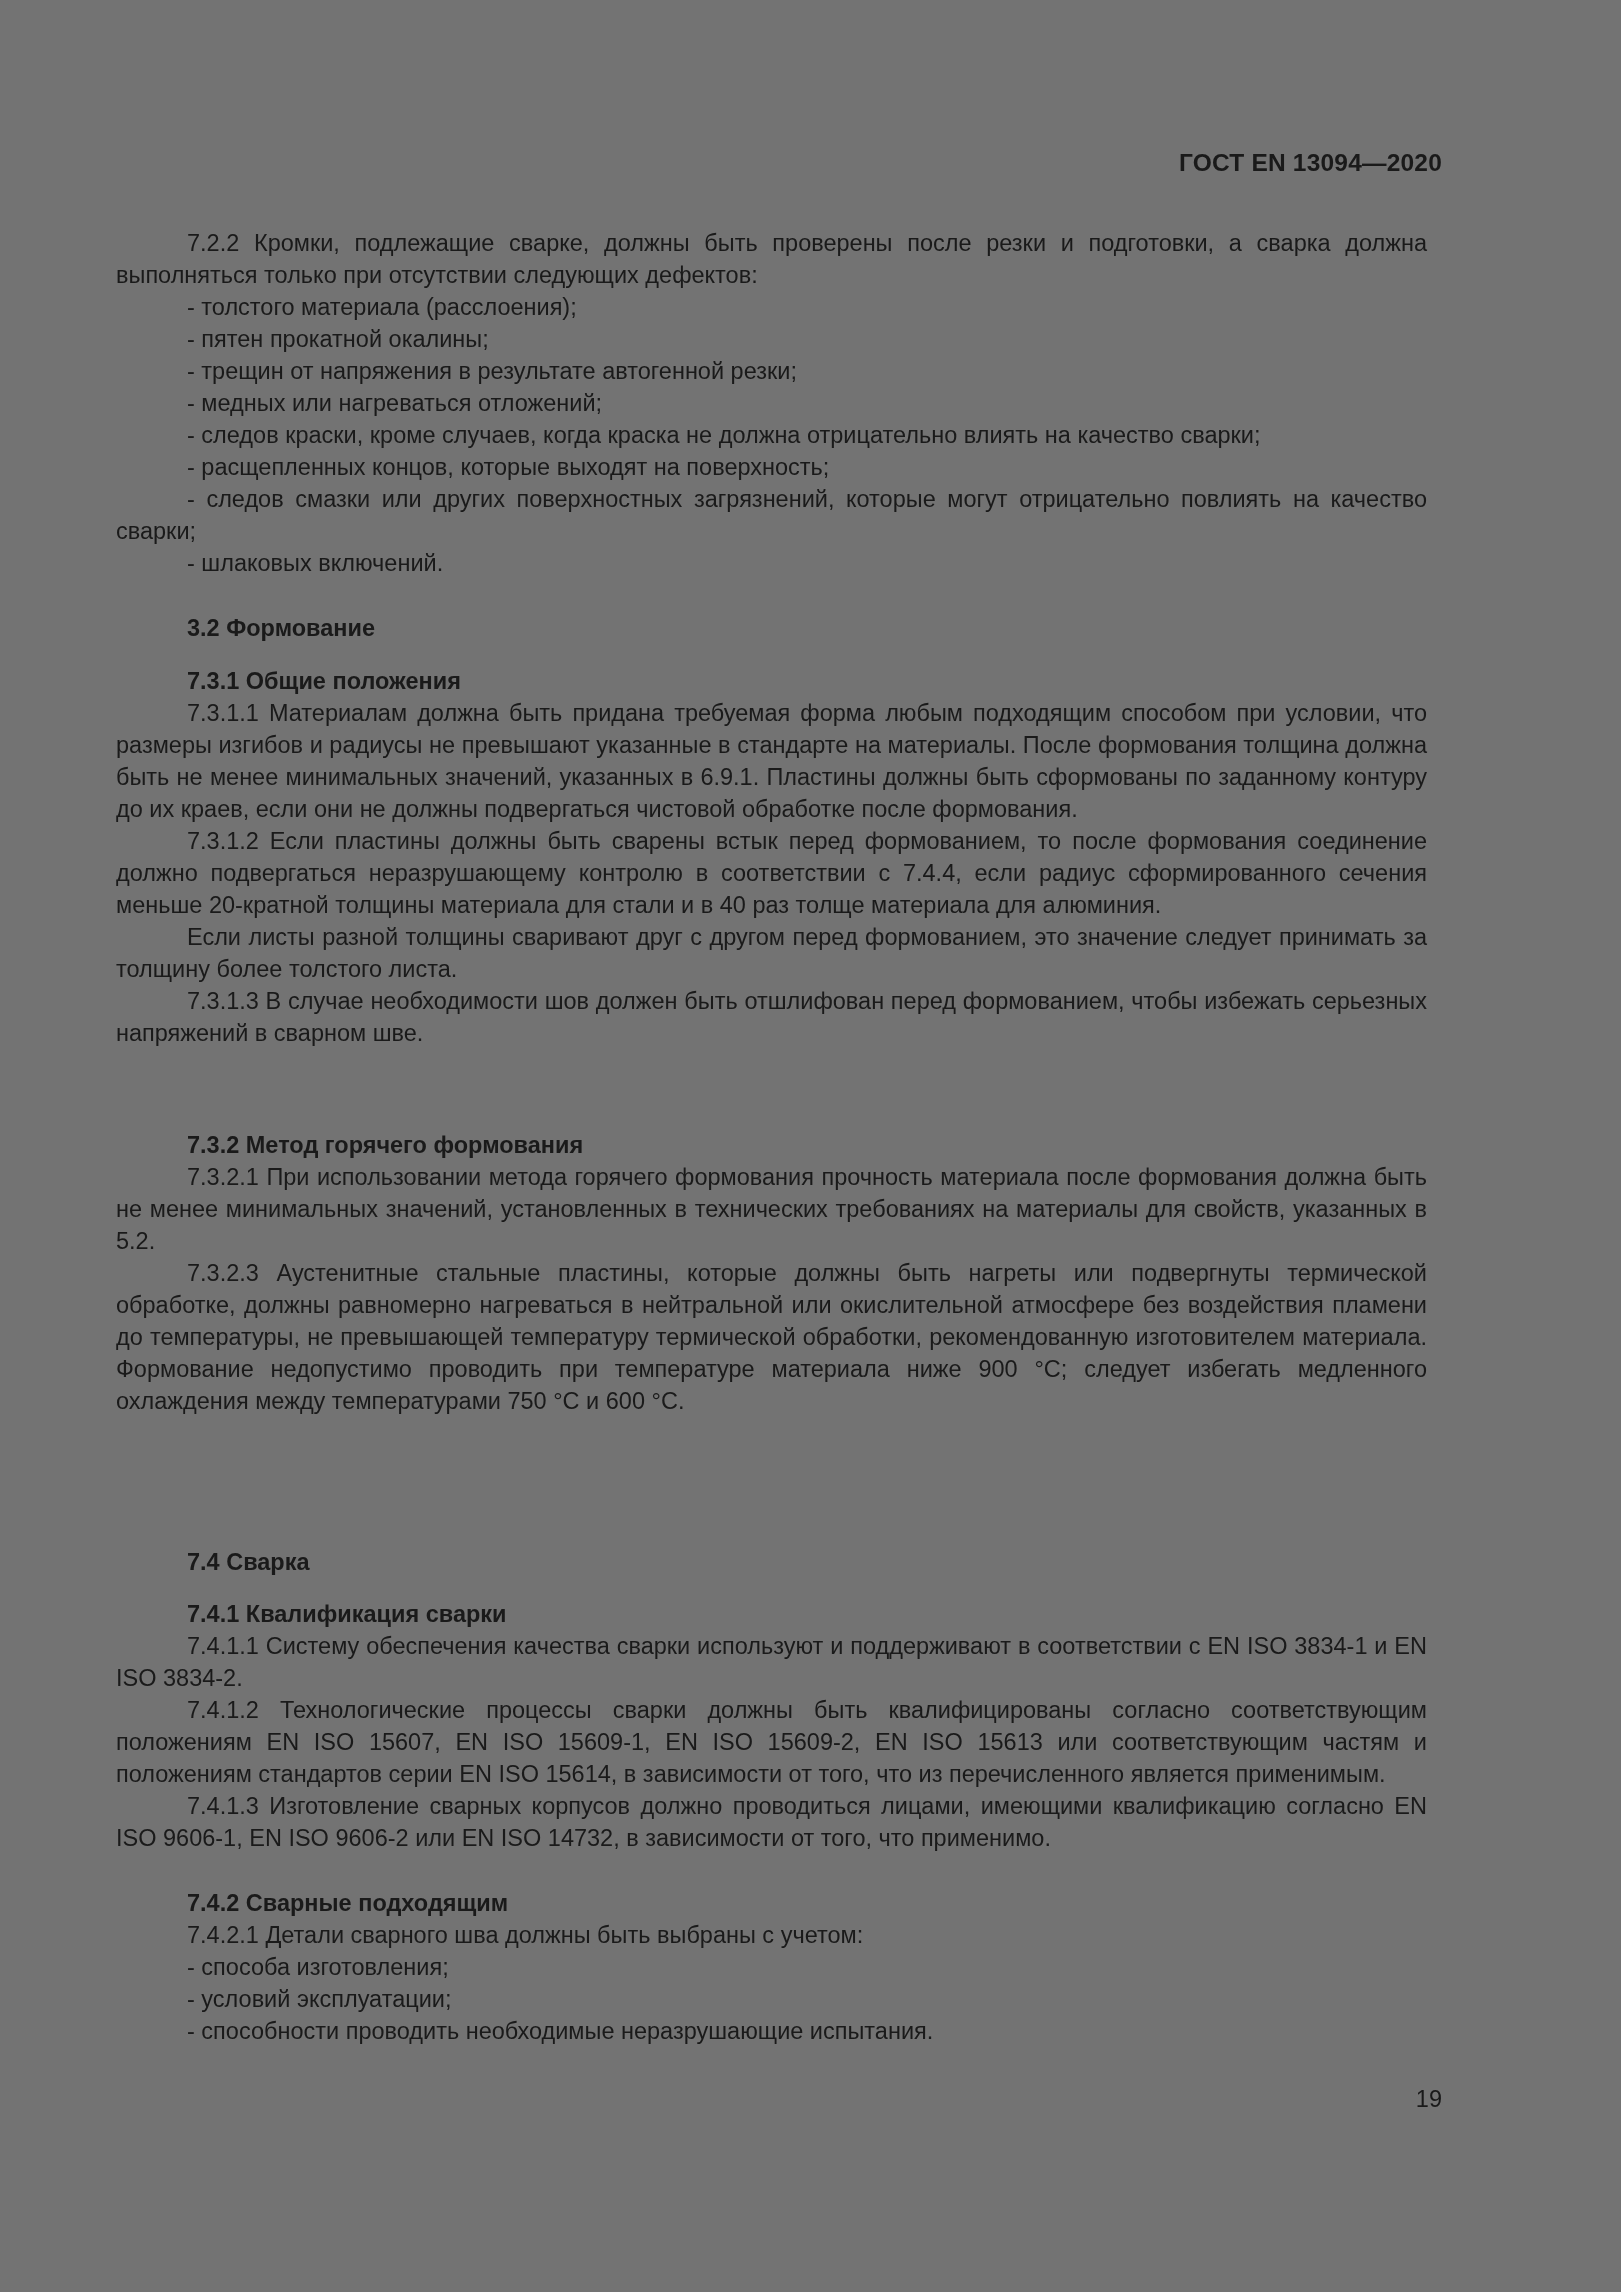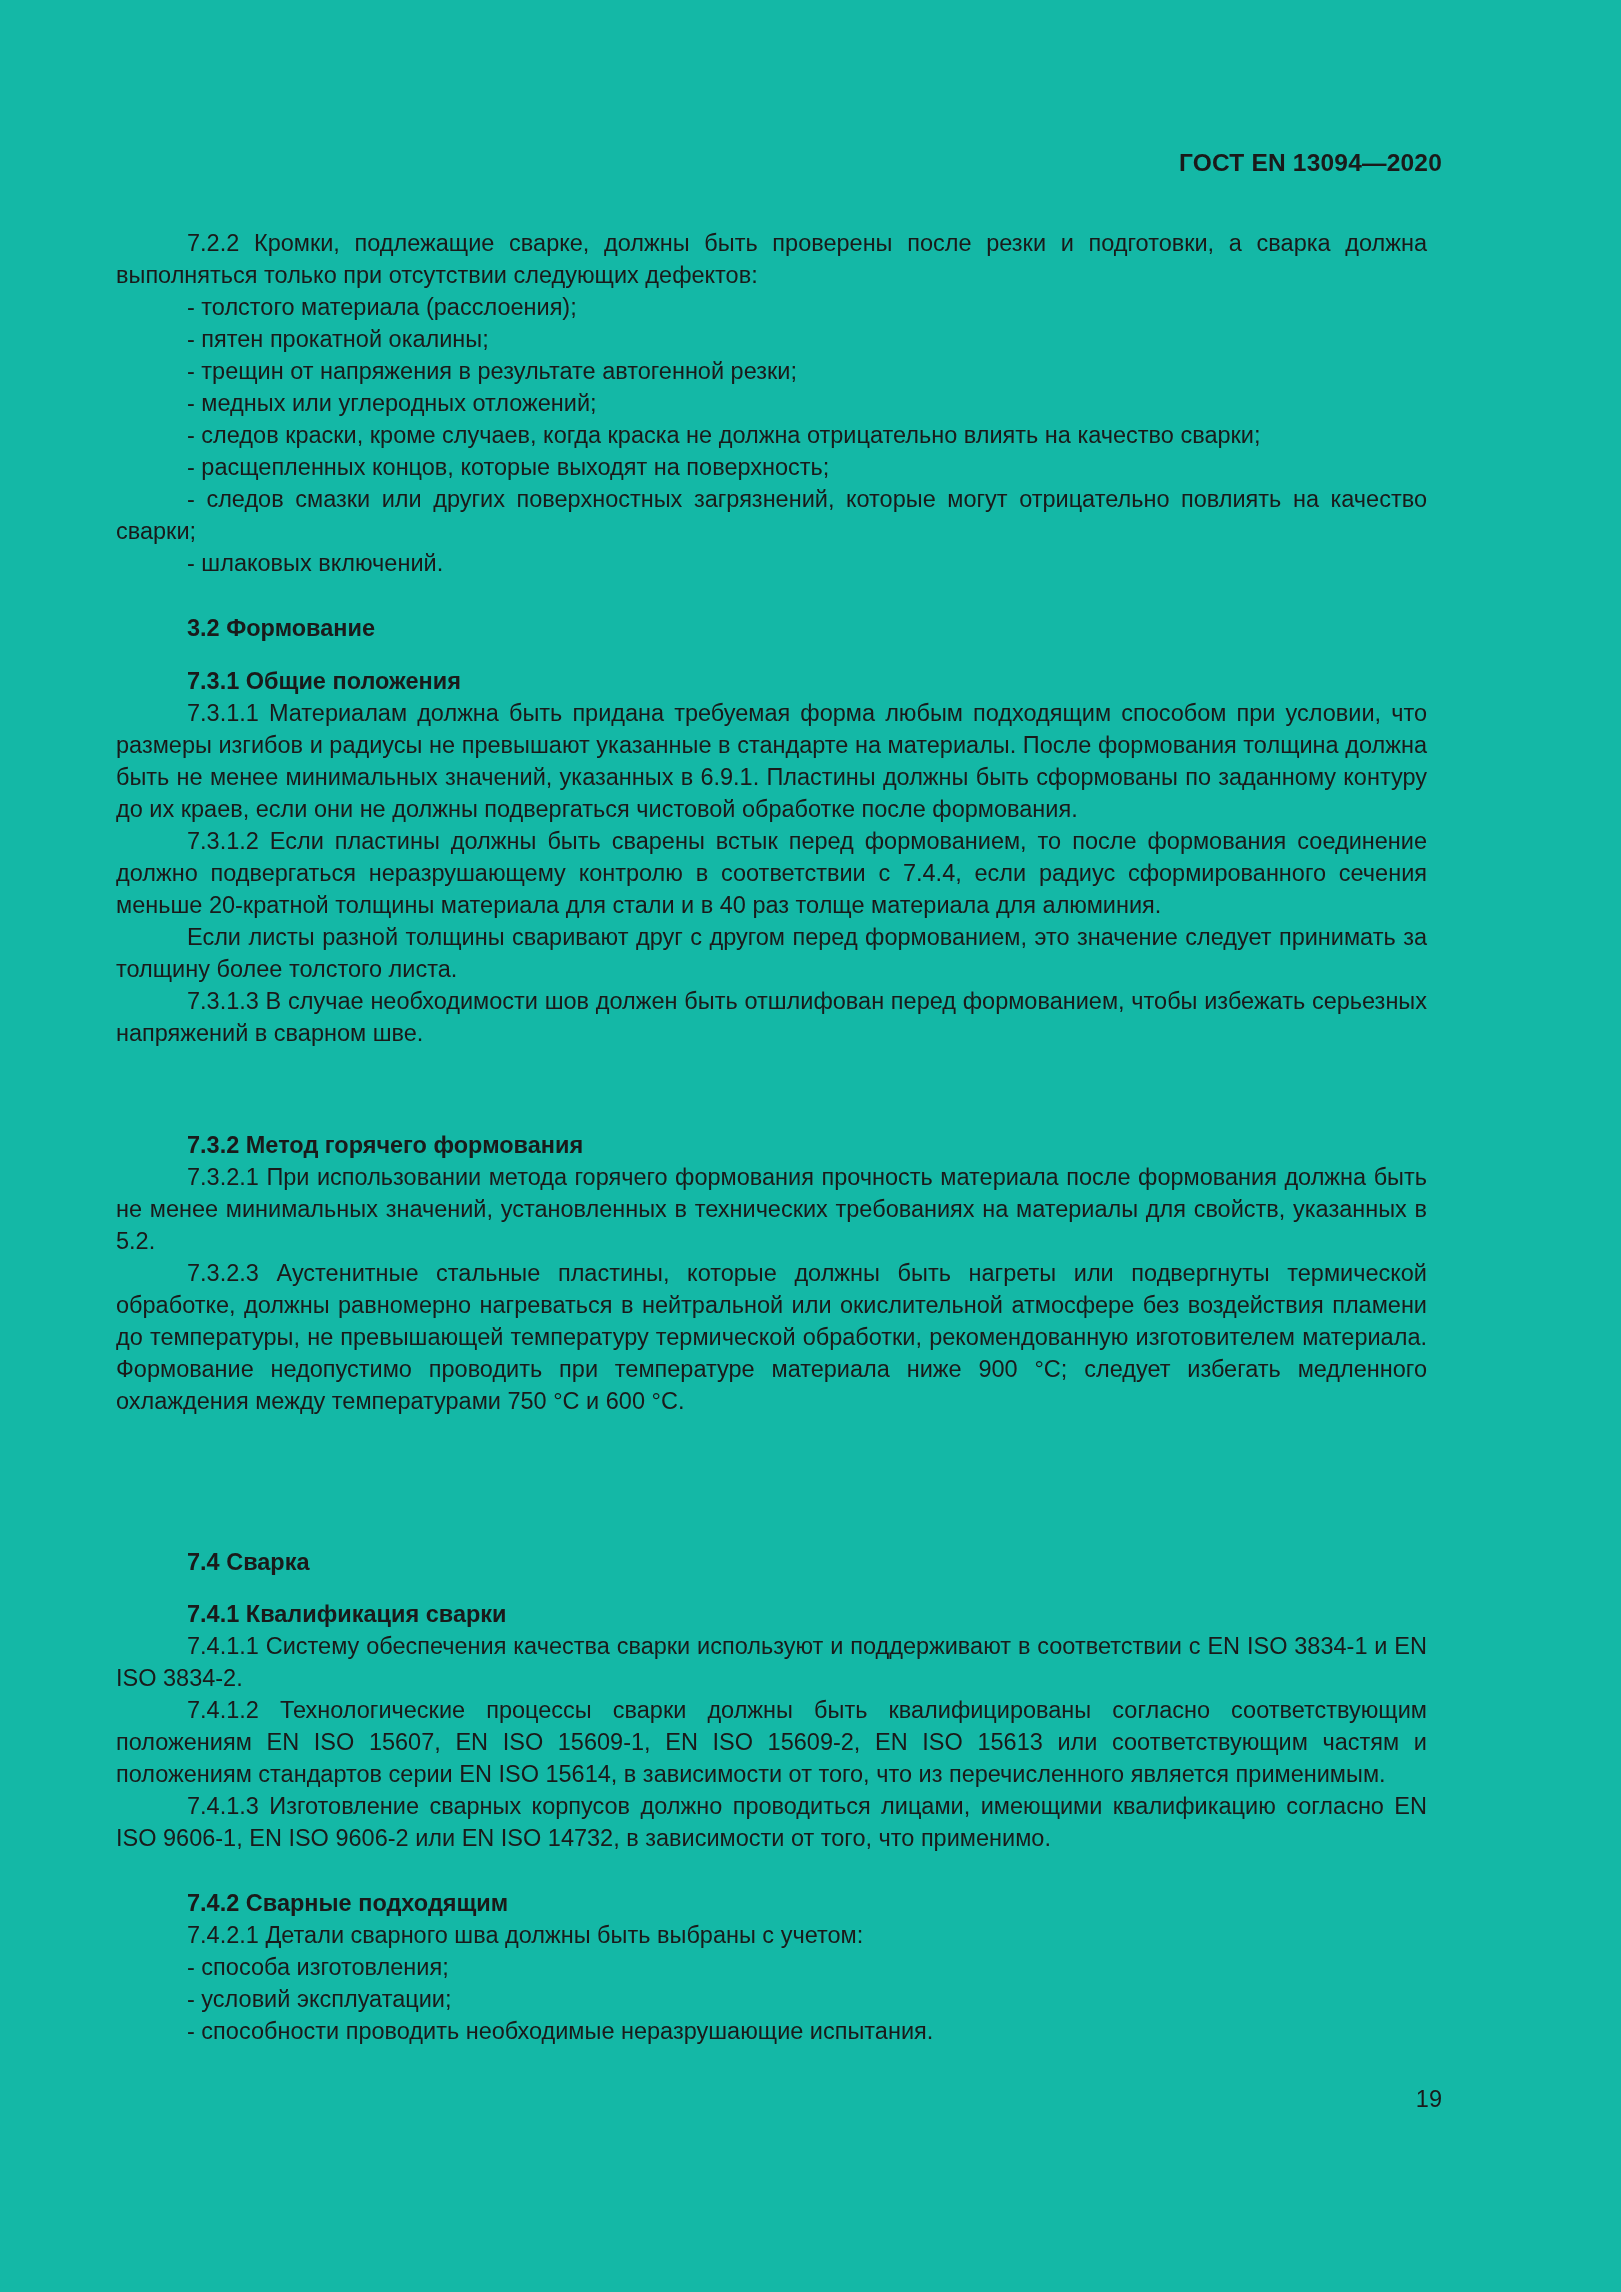"ГОСТ EN 13094—2020" .page { background: #14b8a6 -> #737373 }
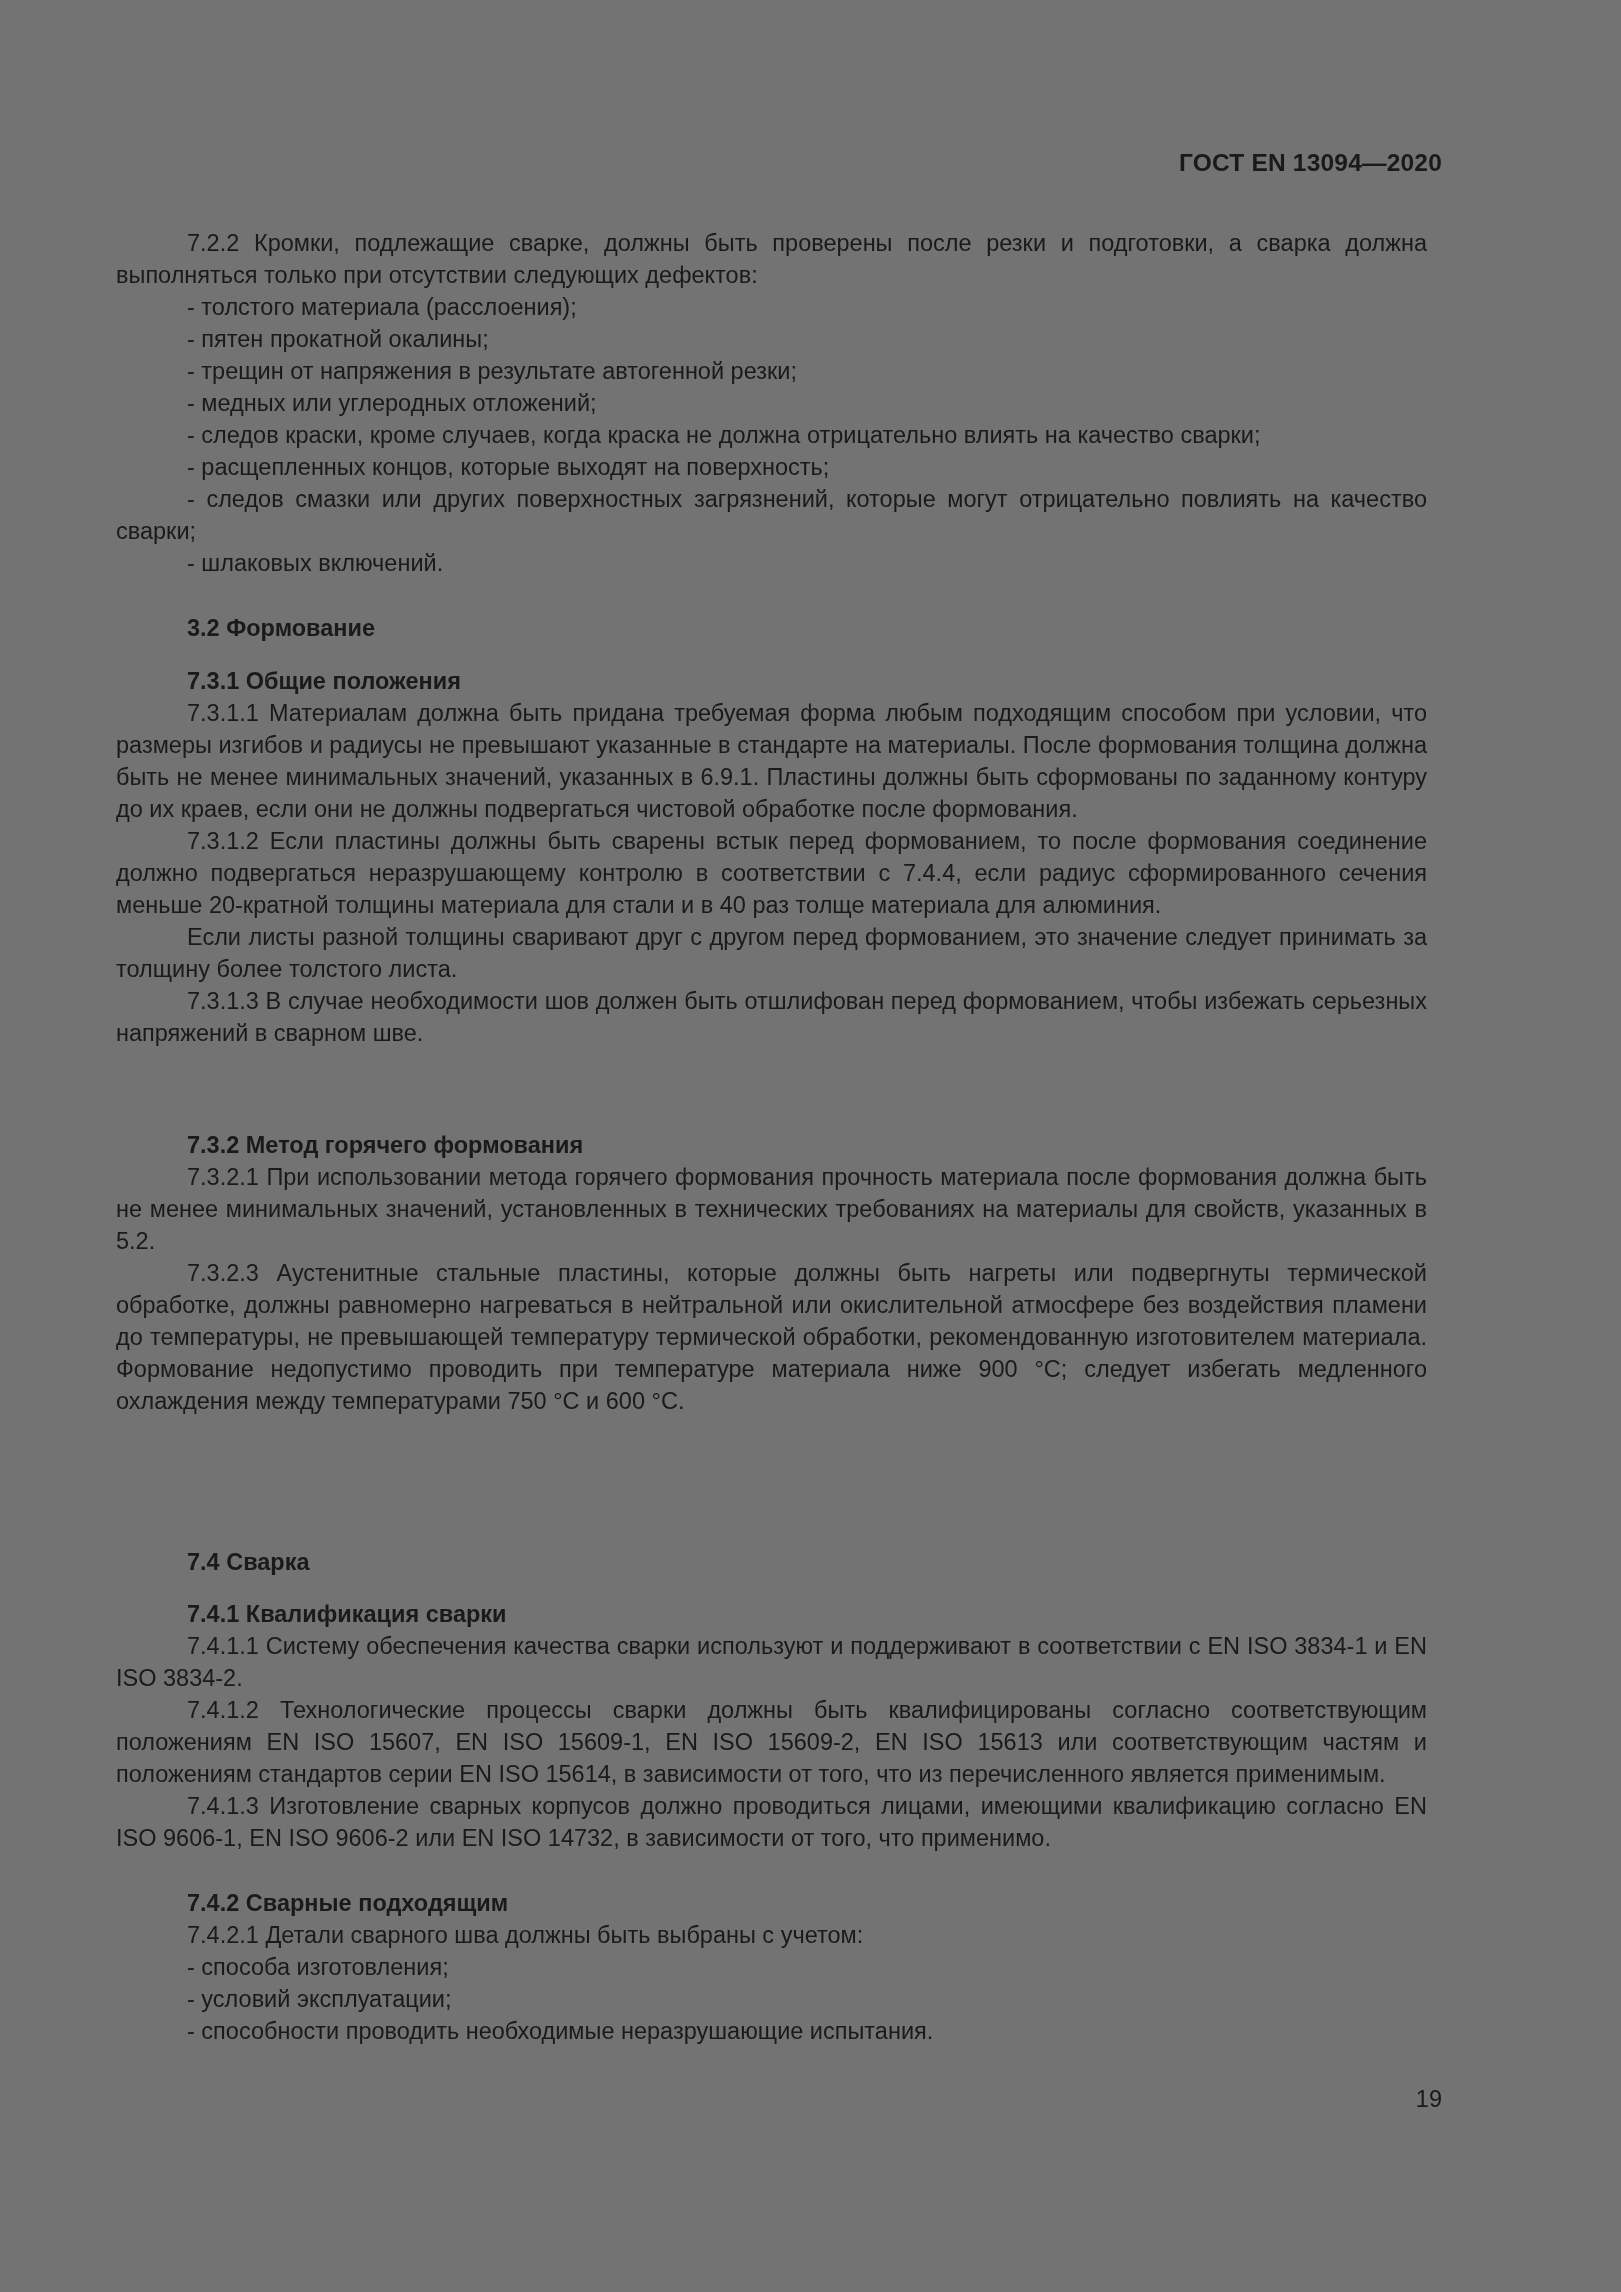"- медных или углеродных отложений;" p.li { text: углеродных -> нагреваться }
